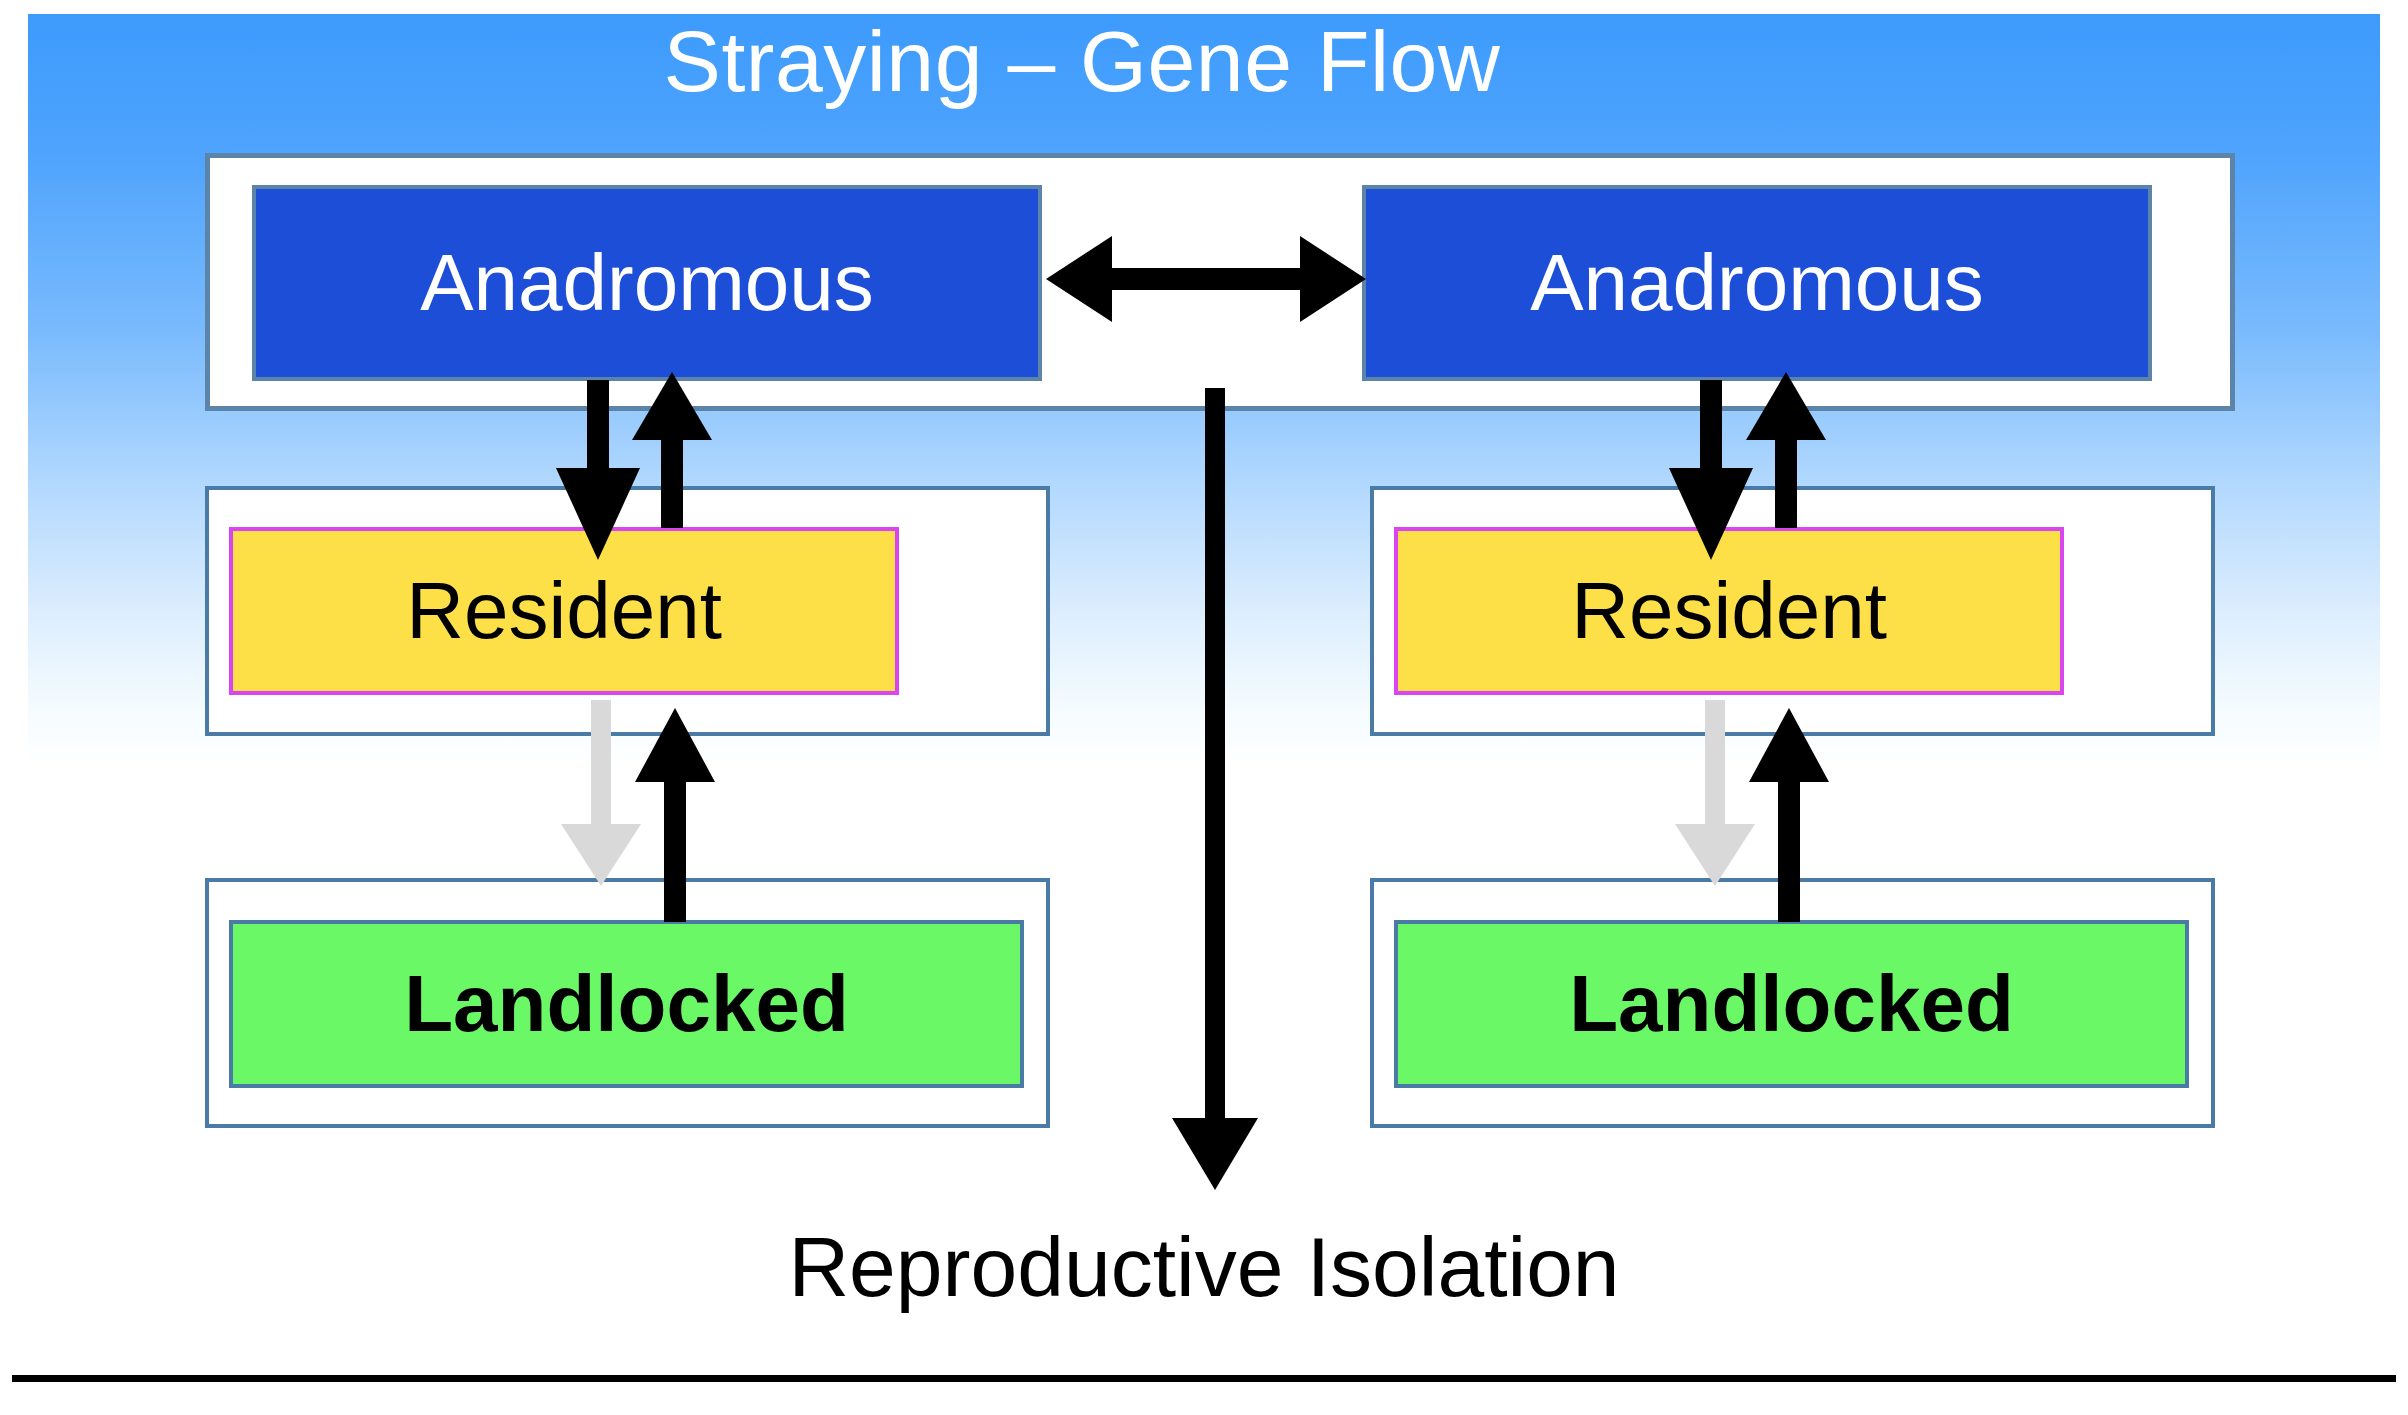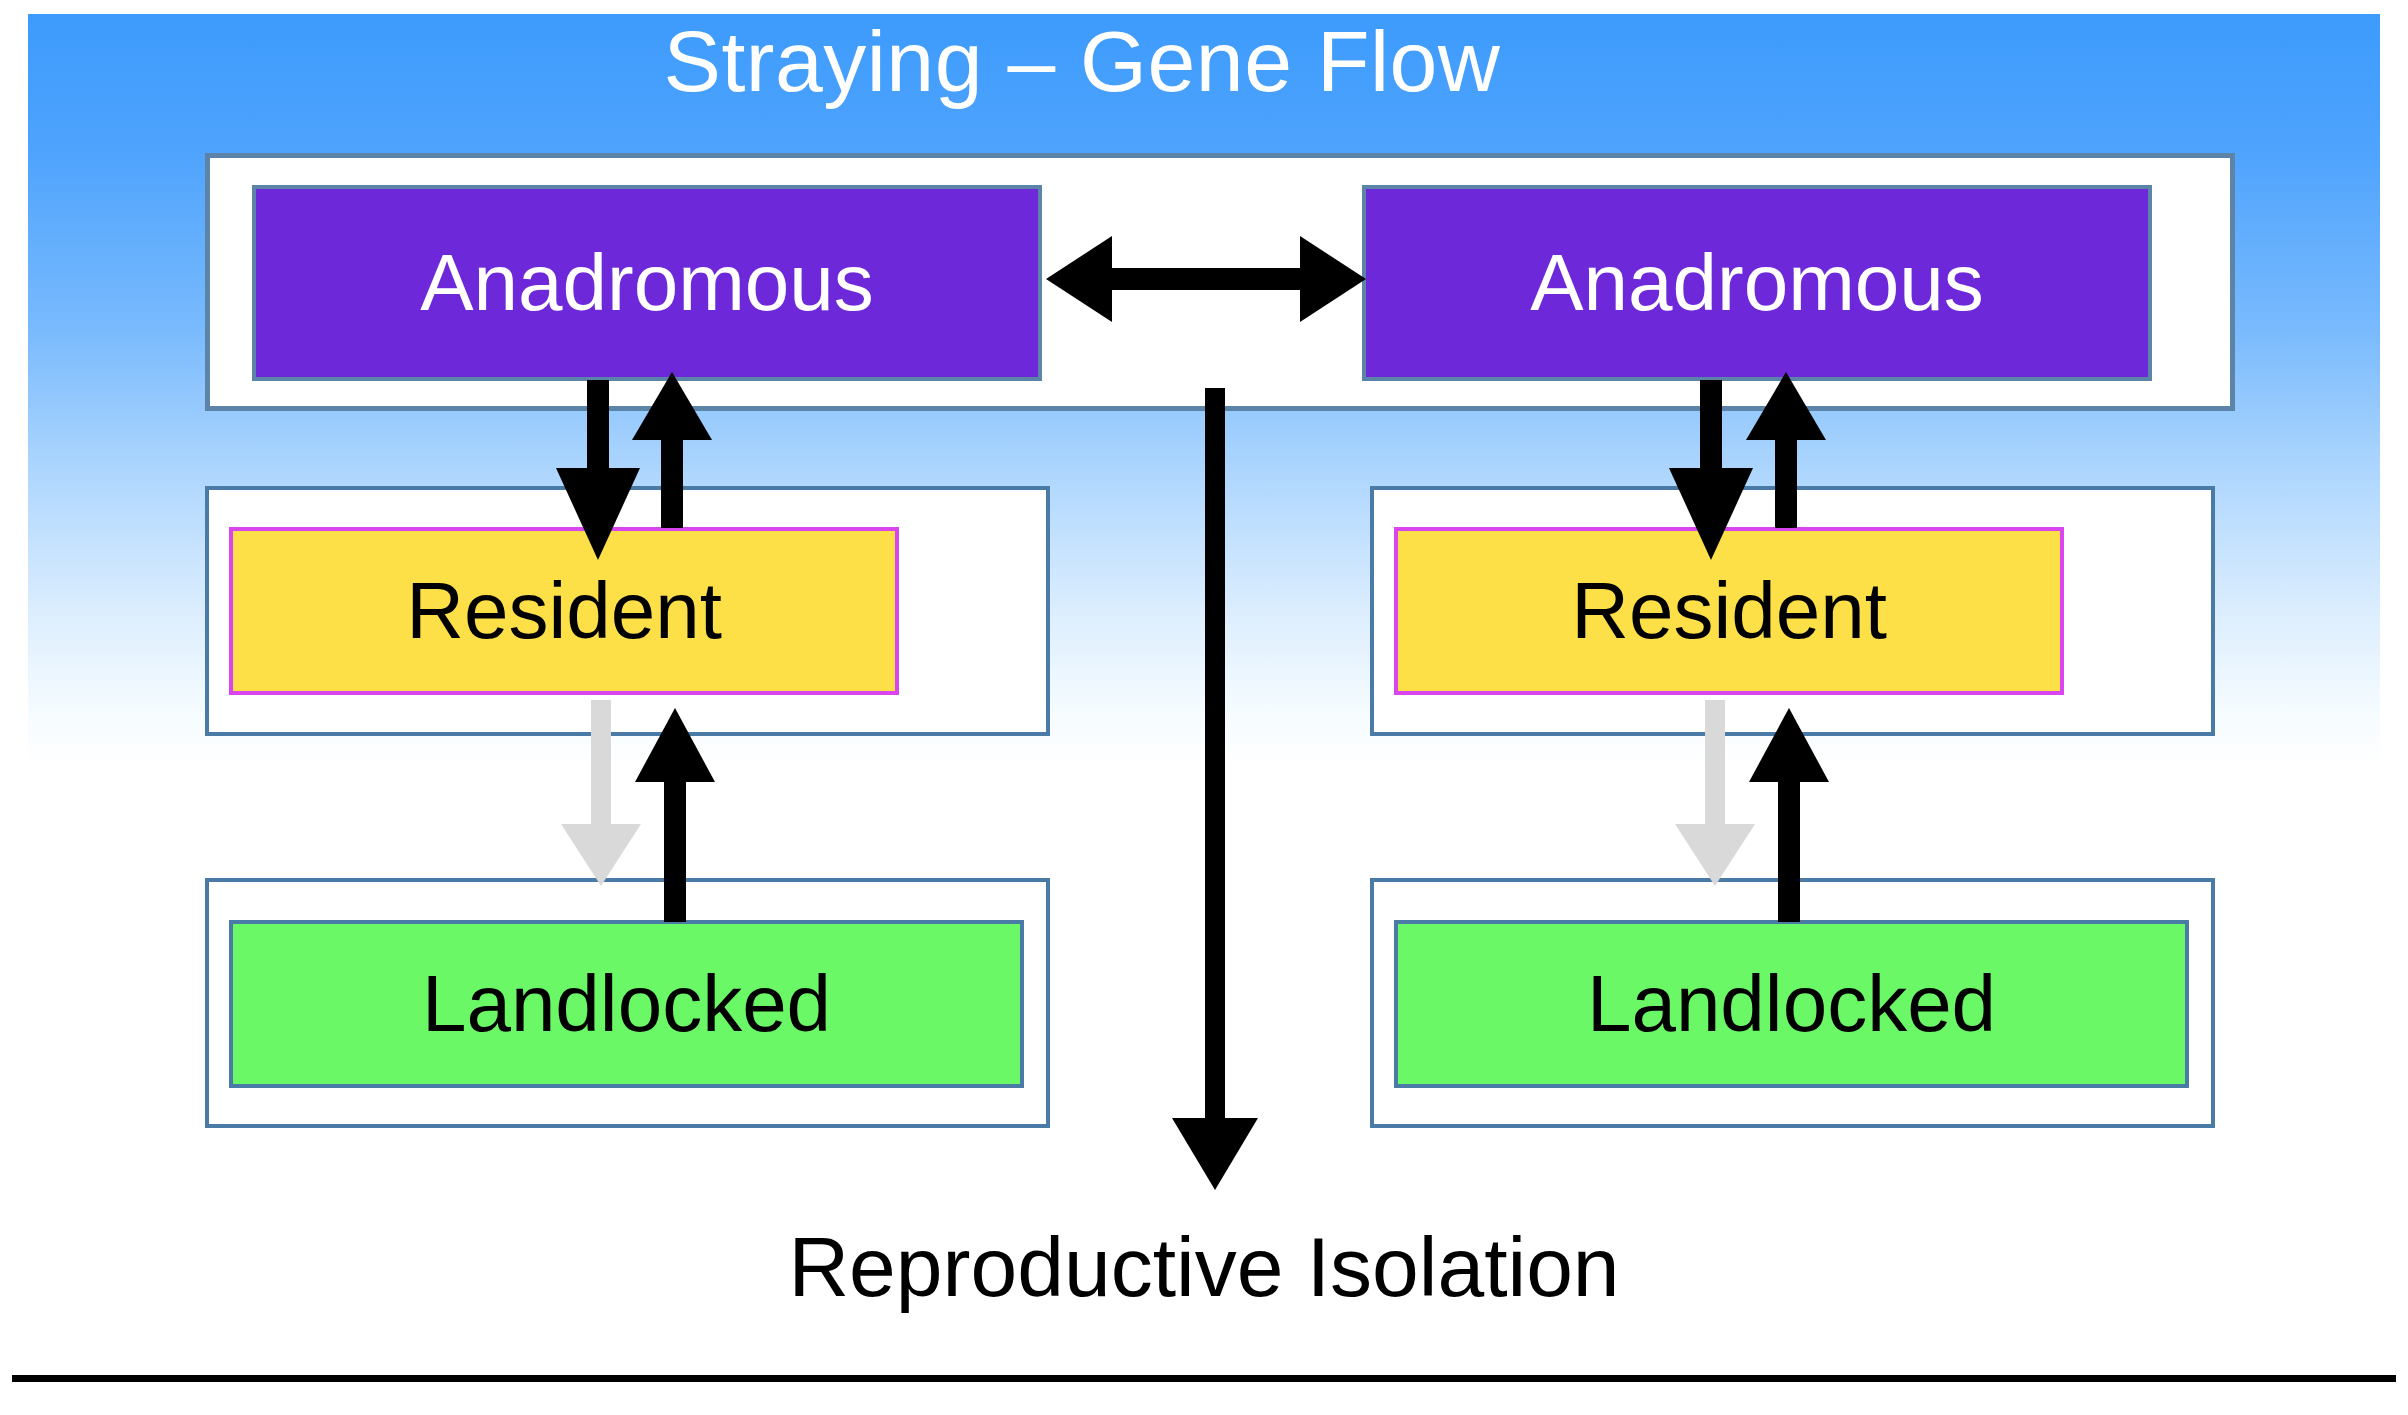"Anadromous" .node.anadromous { background: #6d28d9 -> #1d4ed8 }
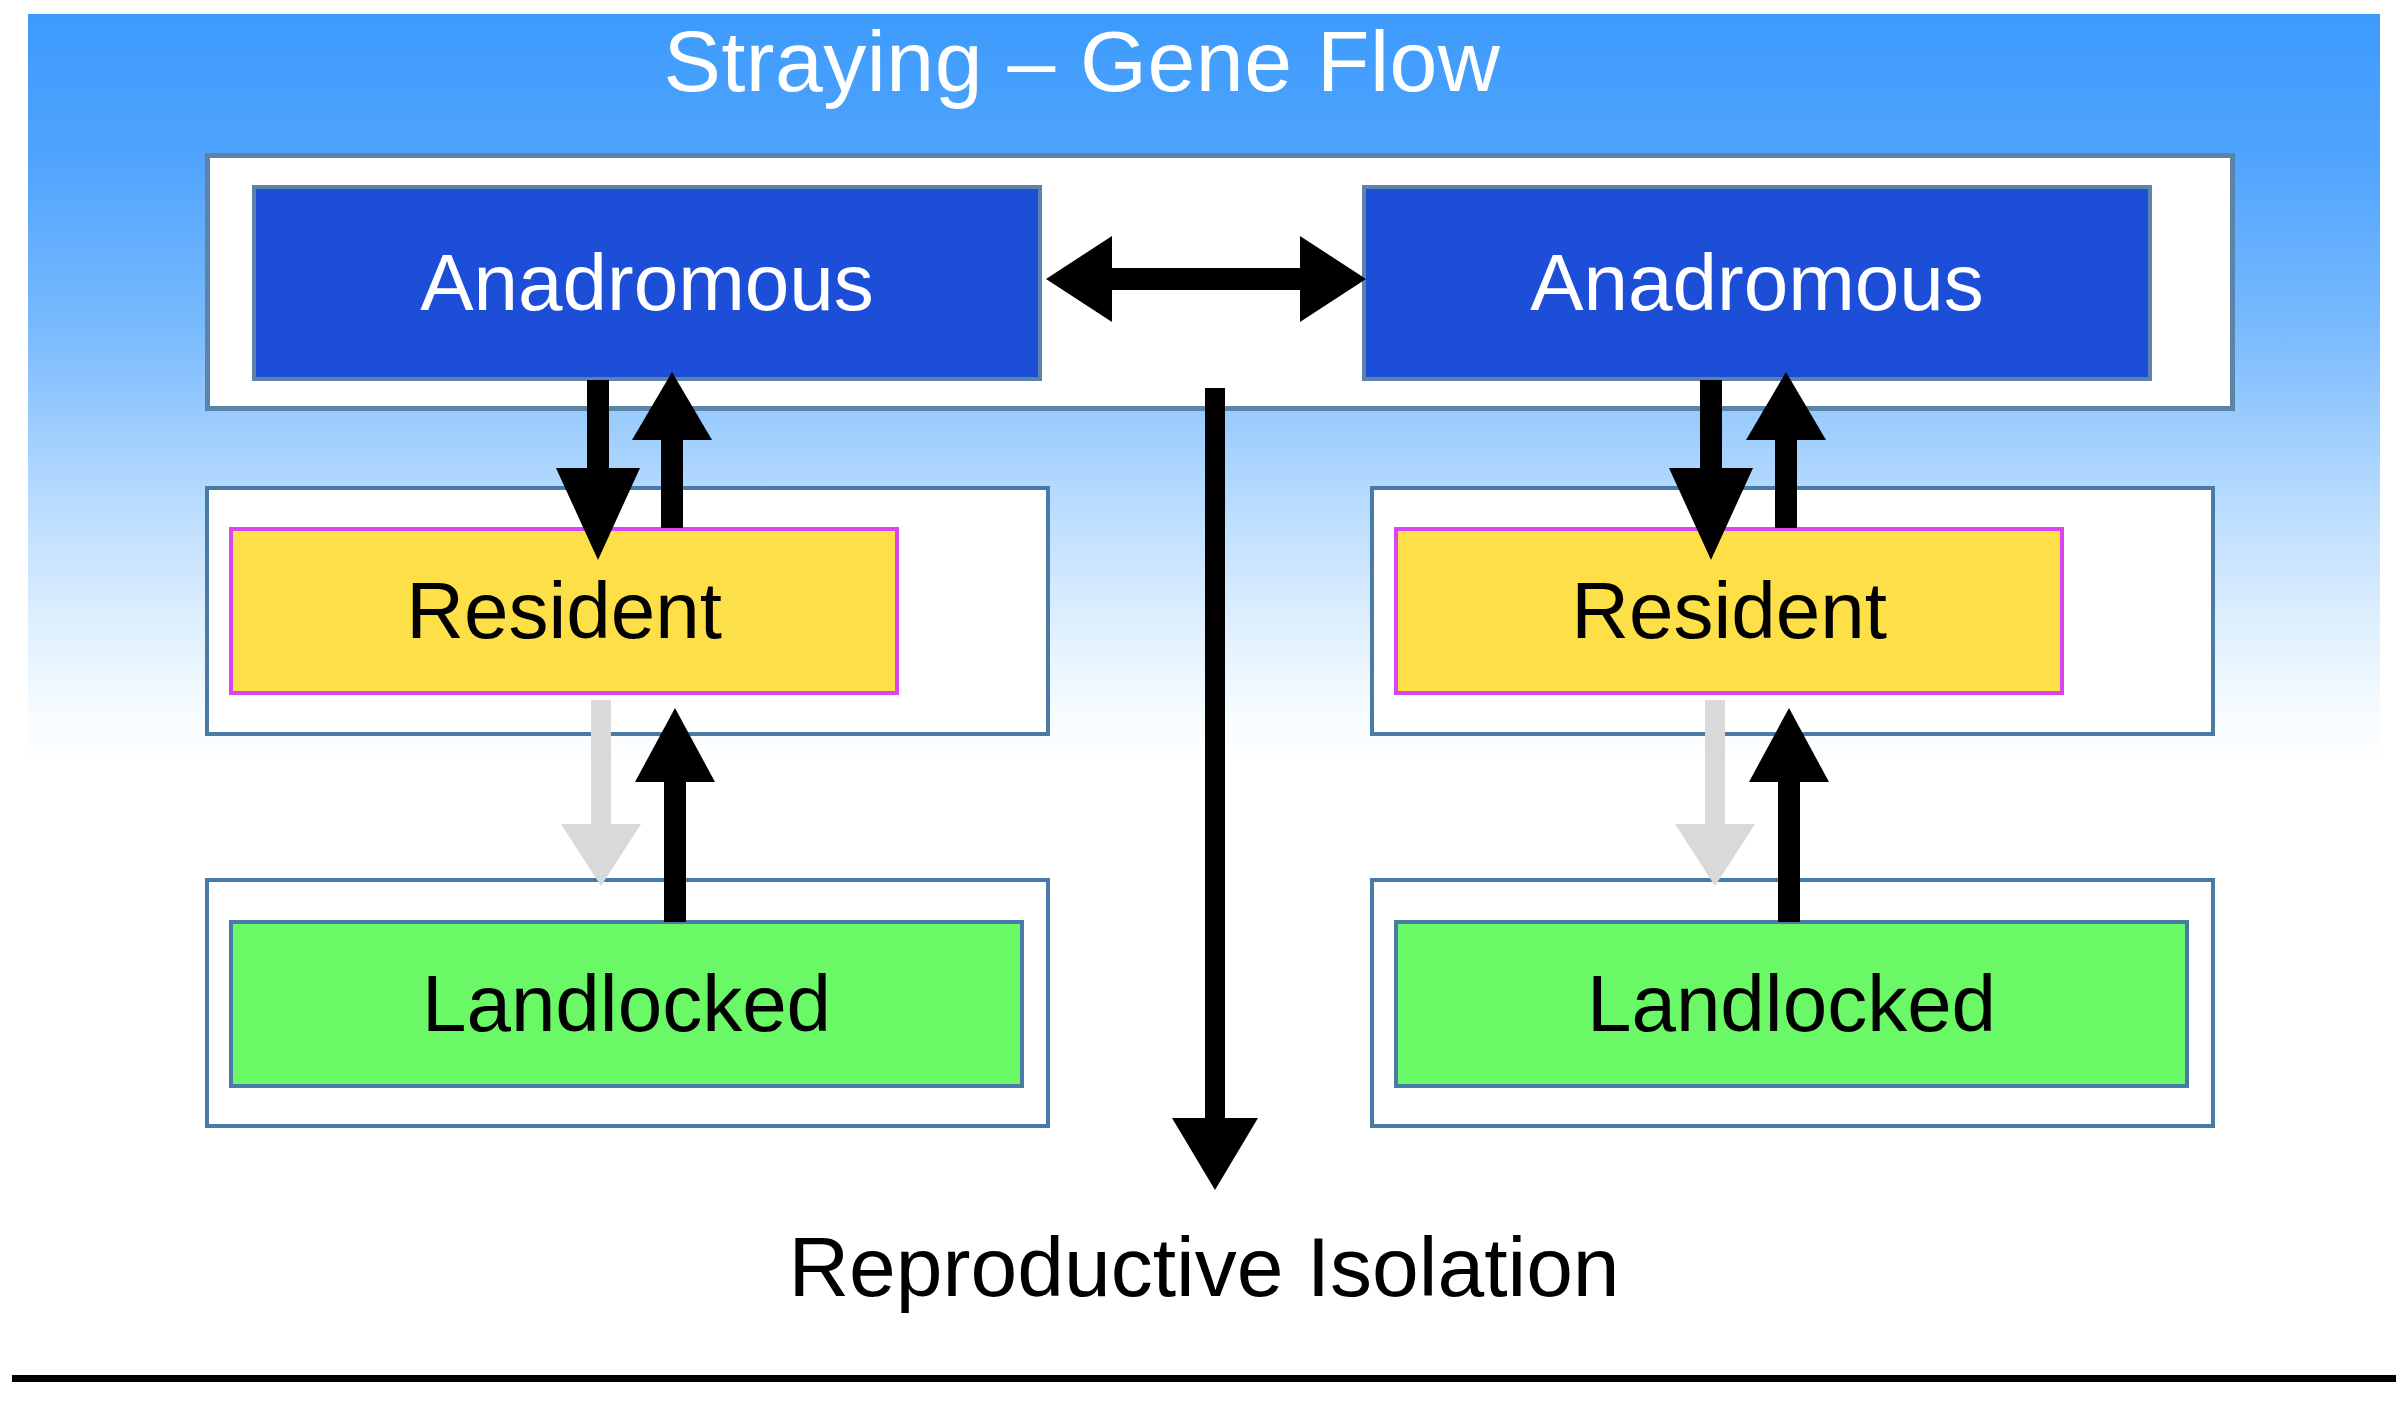"Landlocked" .node.landlocked { font-weight: none -> bold }
